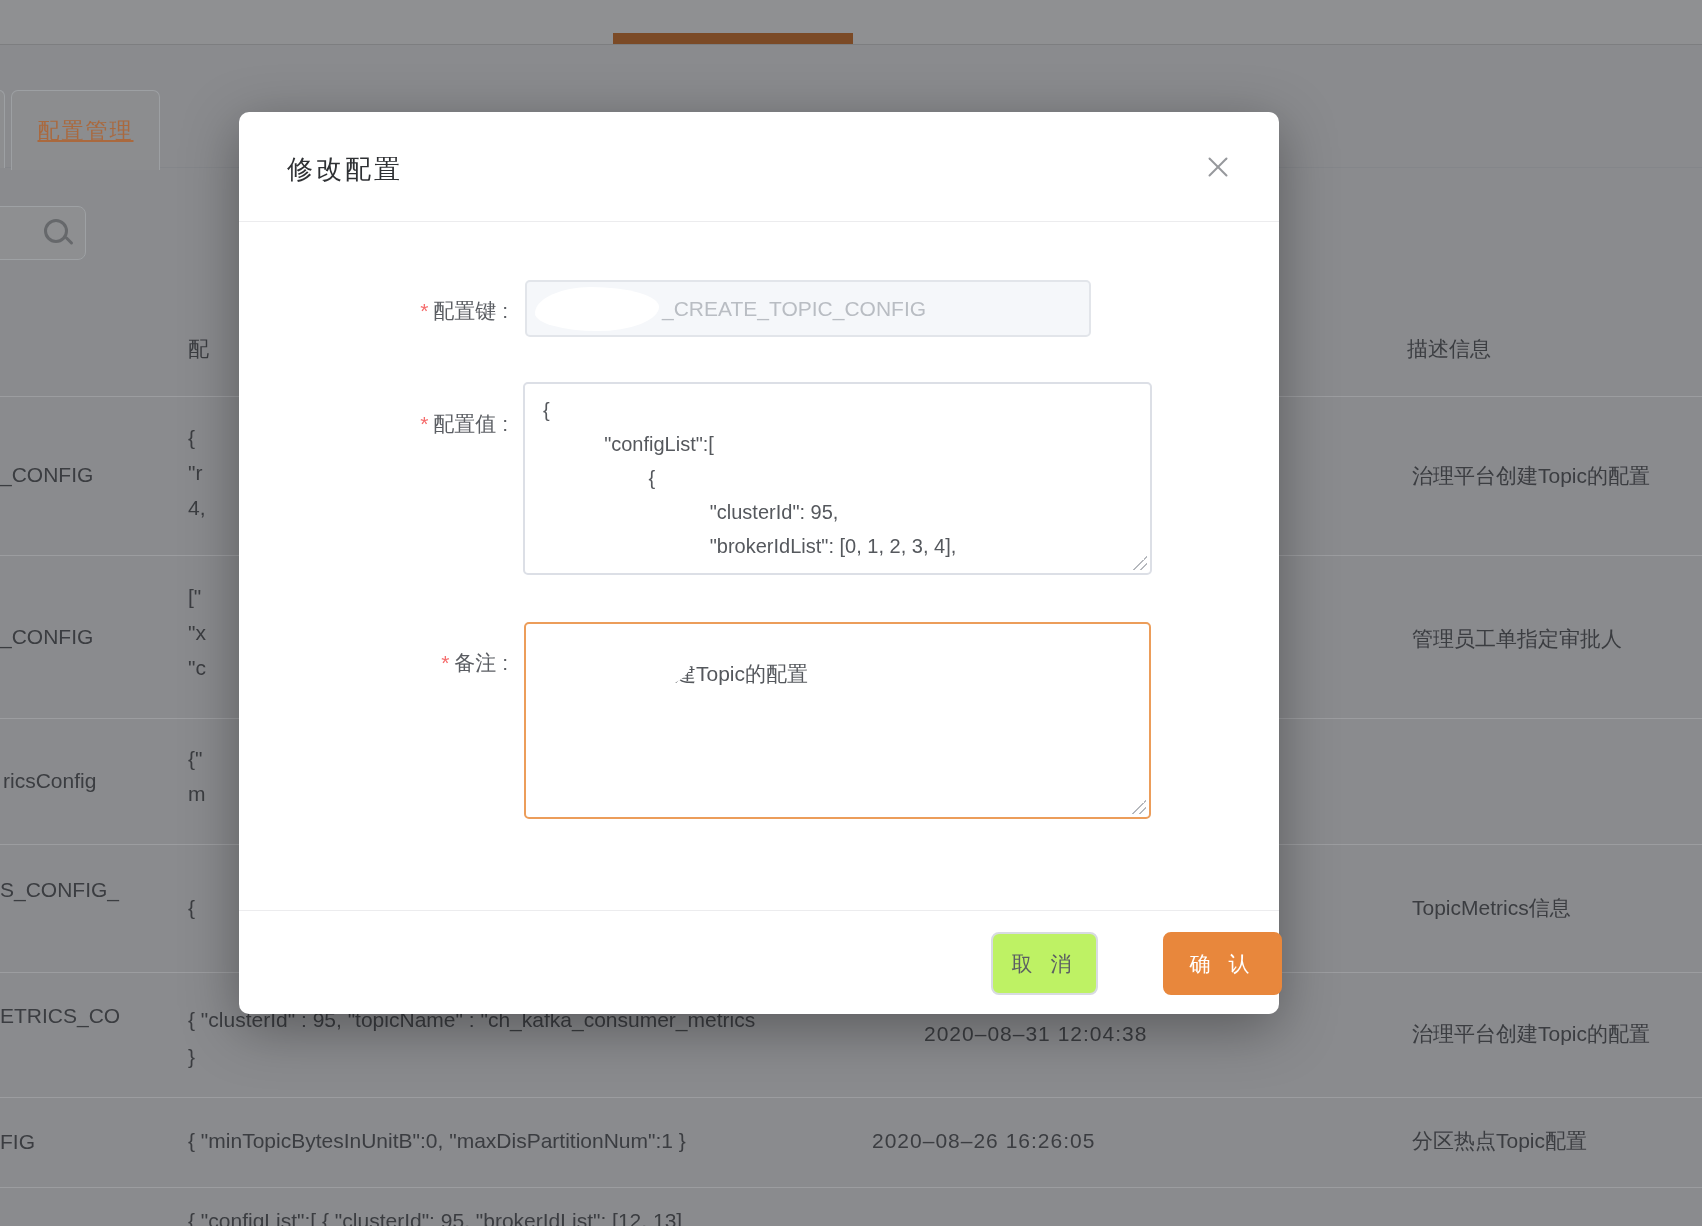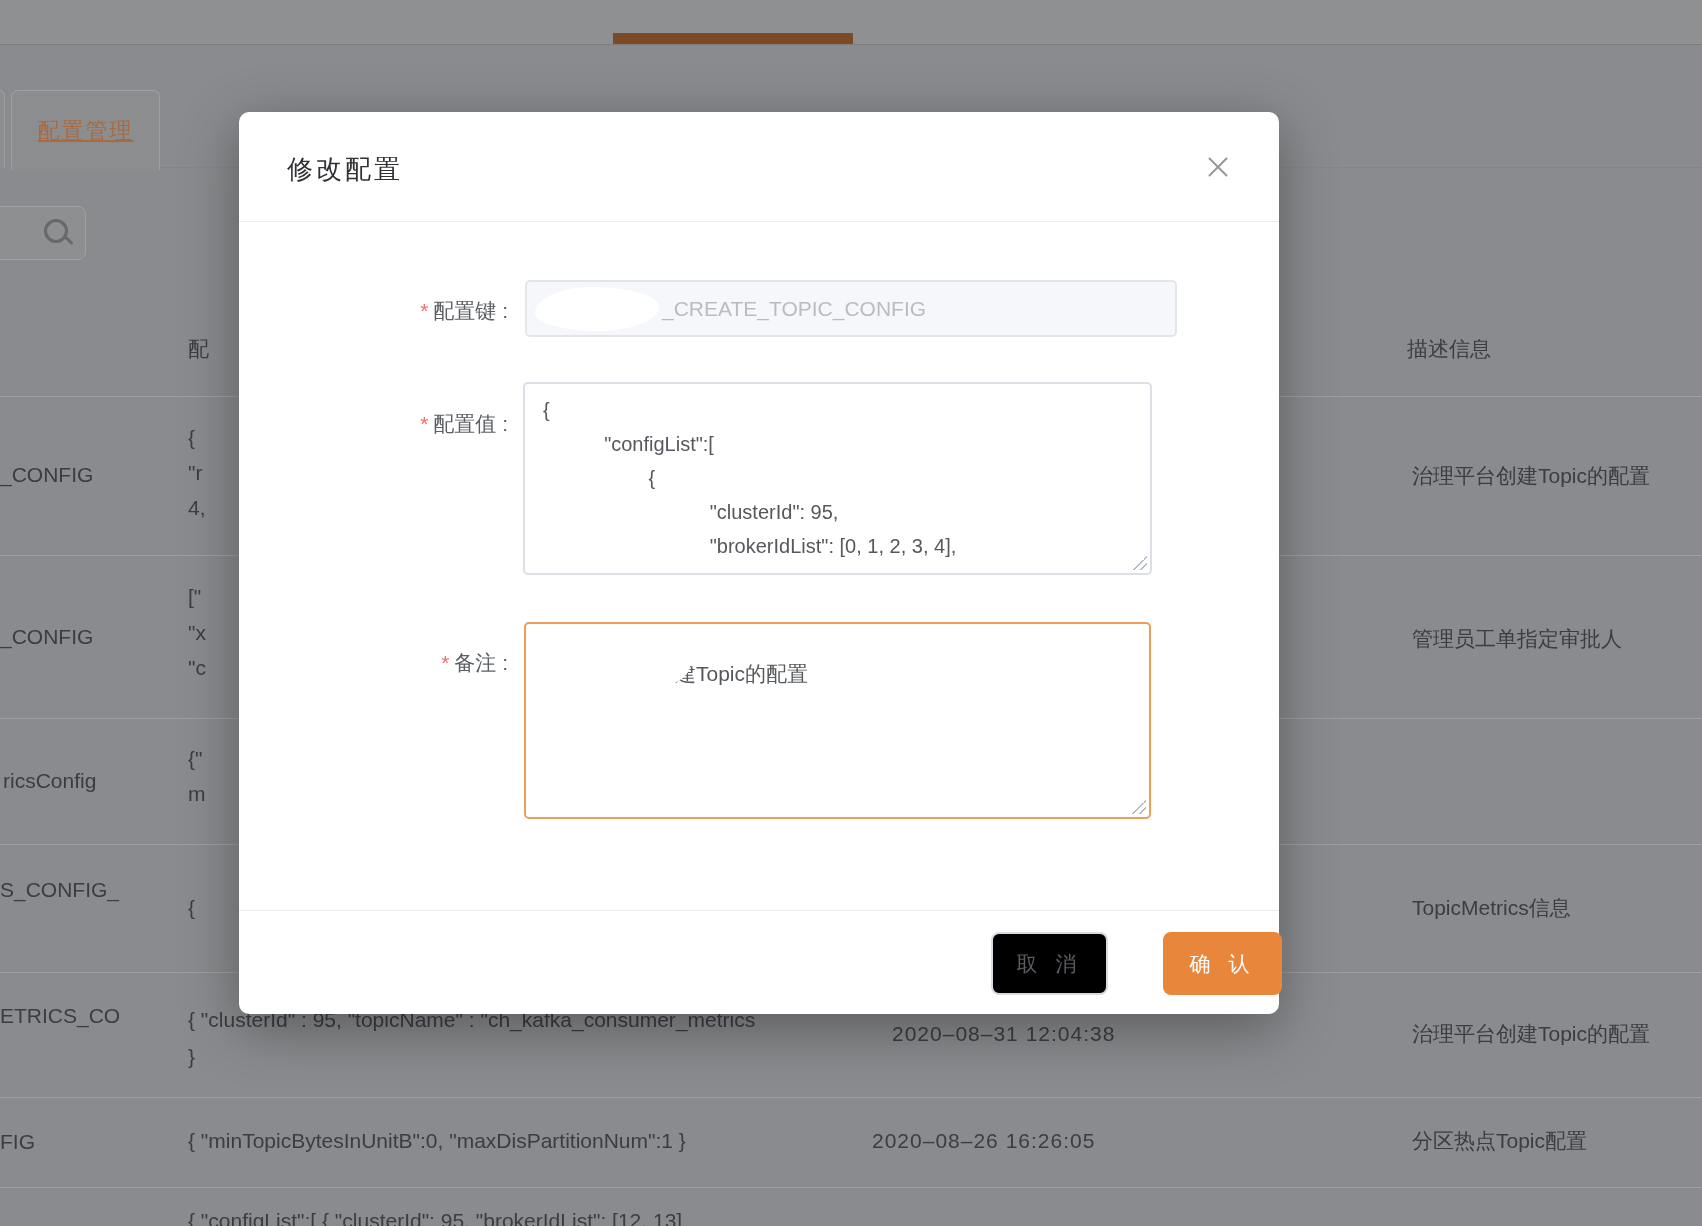"_CREATE_TOPIC_CONFIG" .inp { width: 652px -> 566px }
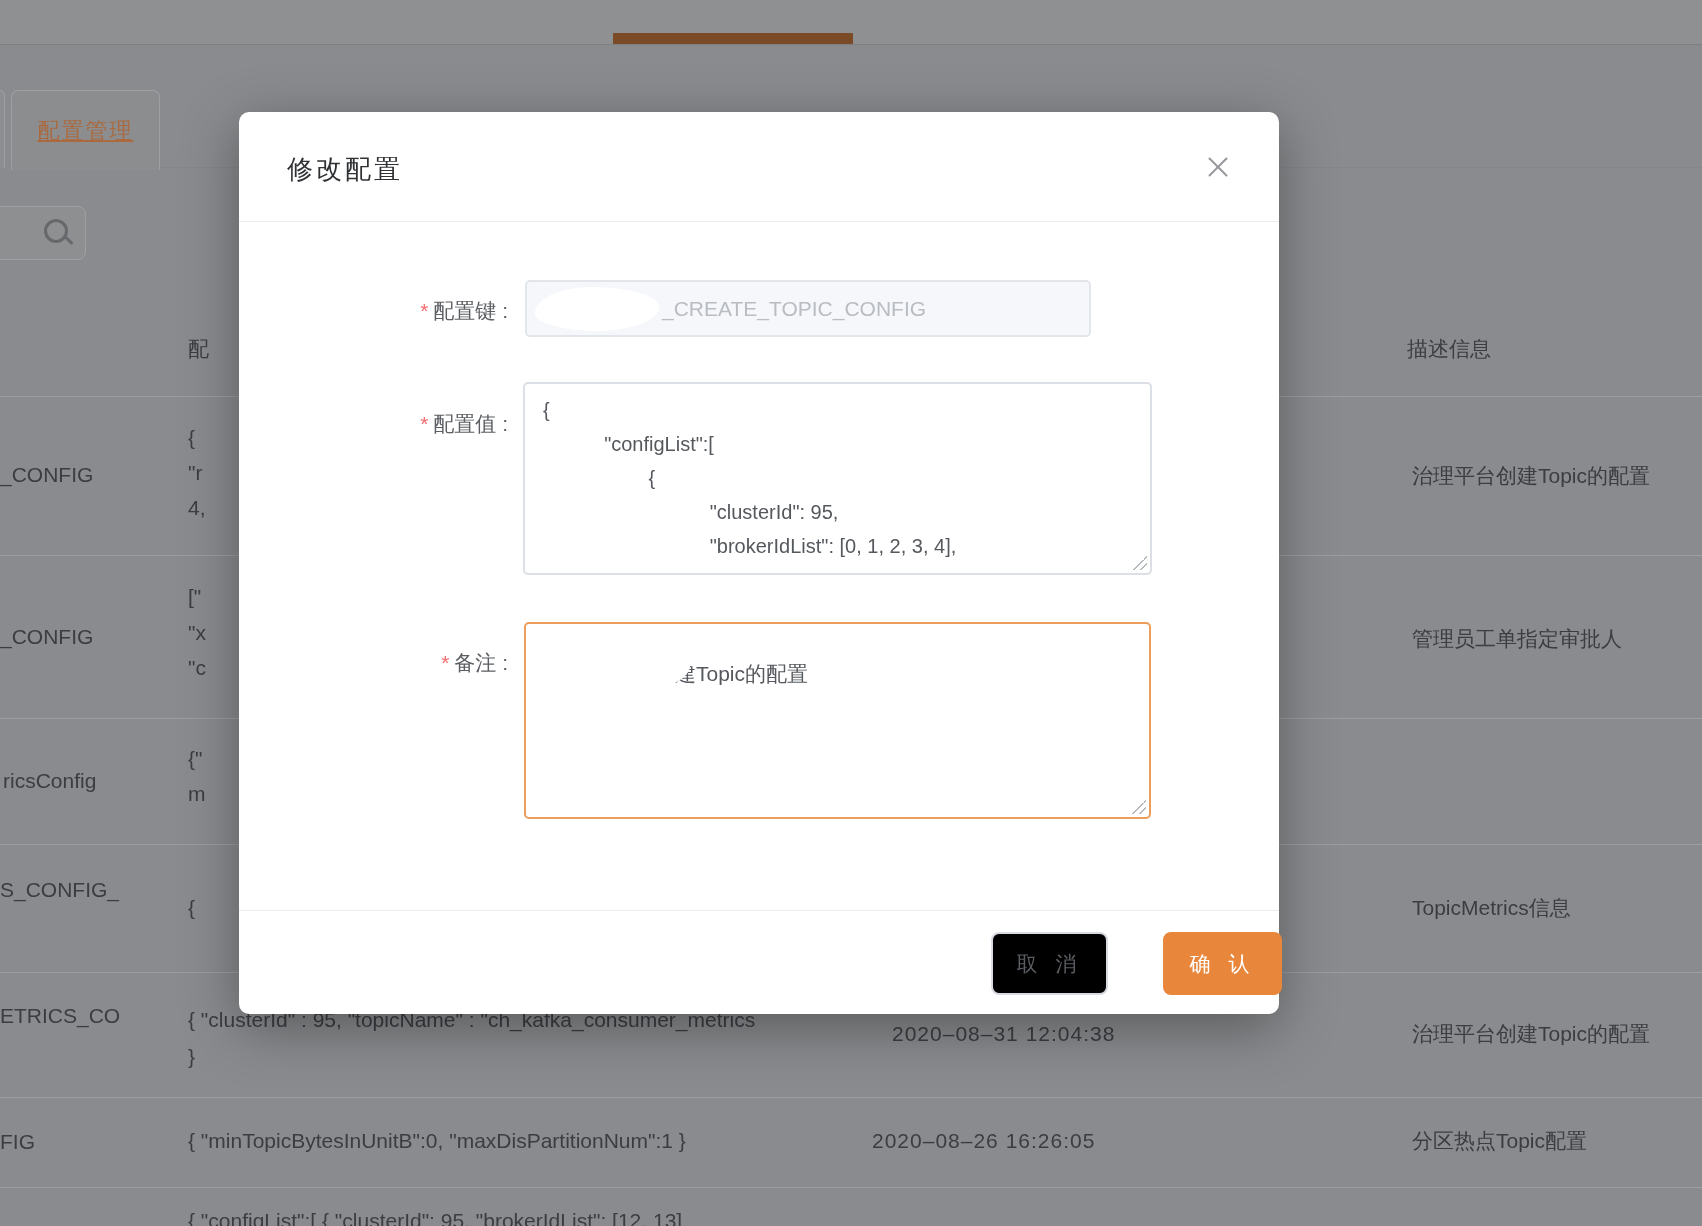"取 消" .btn-cancel { background: #000000 -> #bef264; width: 117px -> 107px }
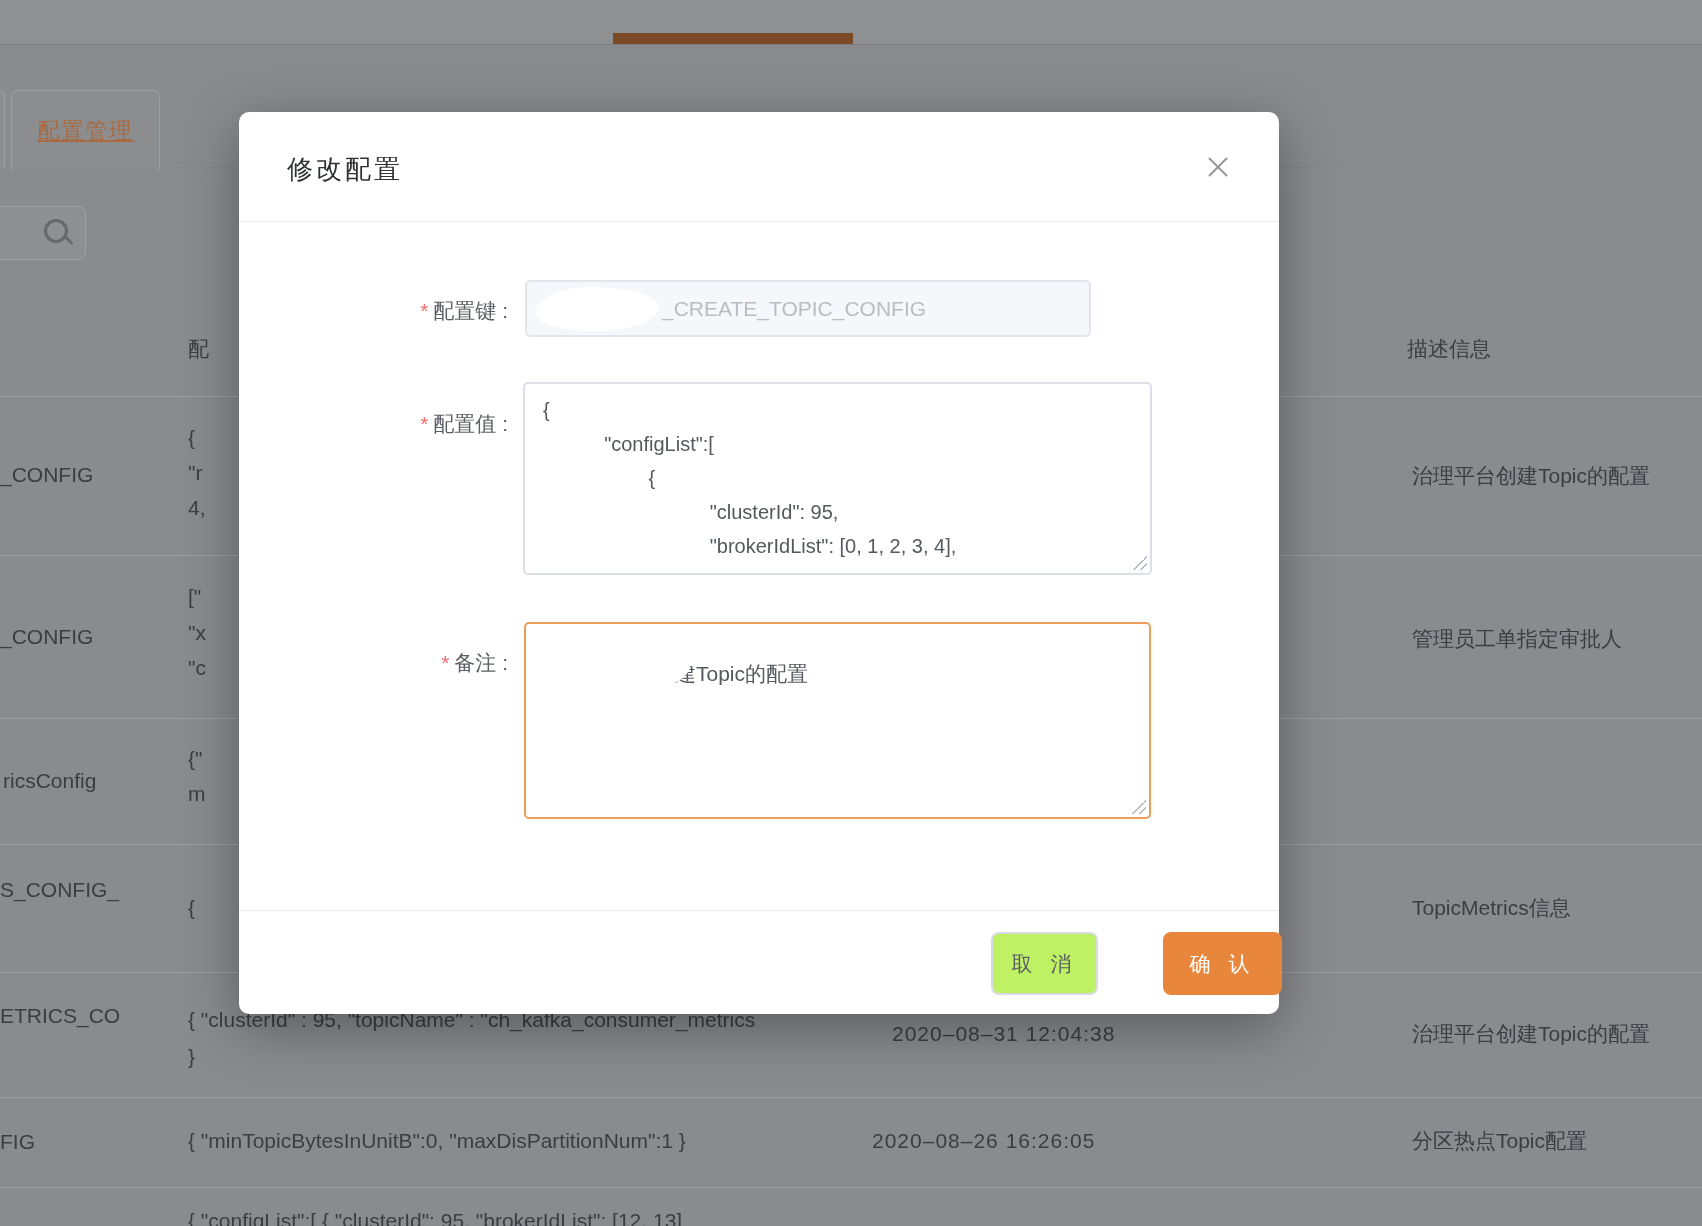"2020–08–31 12:04:38" span.abs { left: 892px -> 924px }
